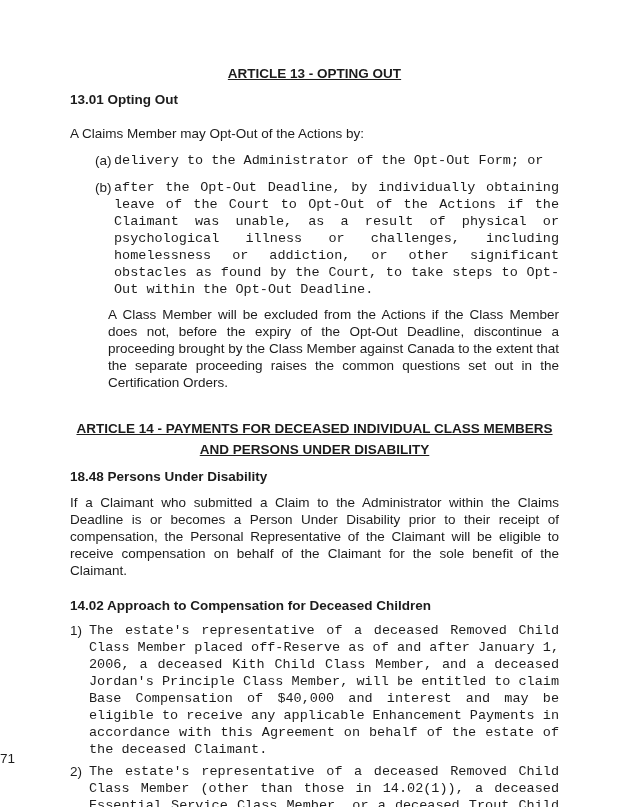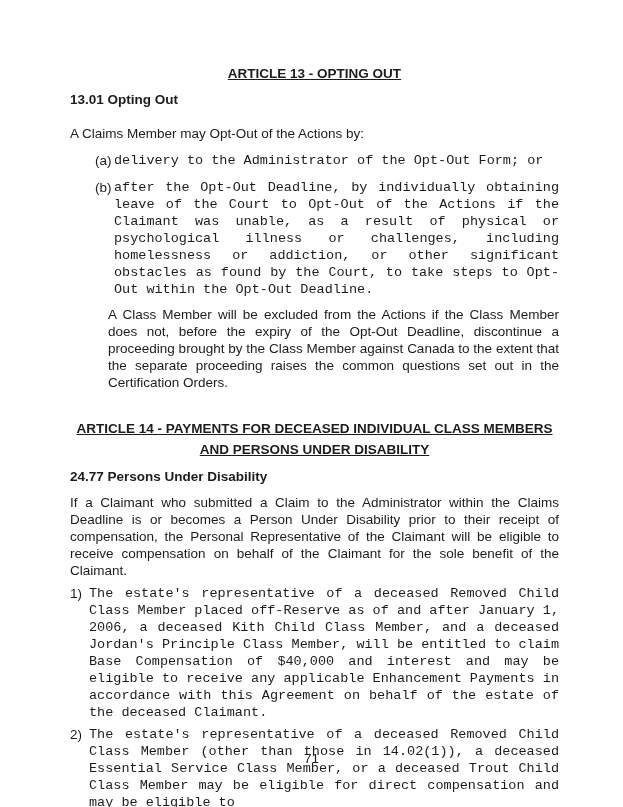"24.77 Persons Under Disability" div.section-heading { text: 24.77 -> 18.48 }
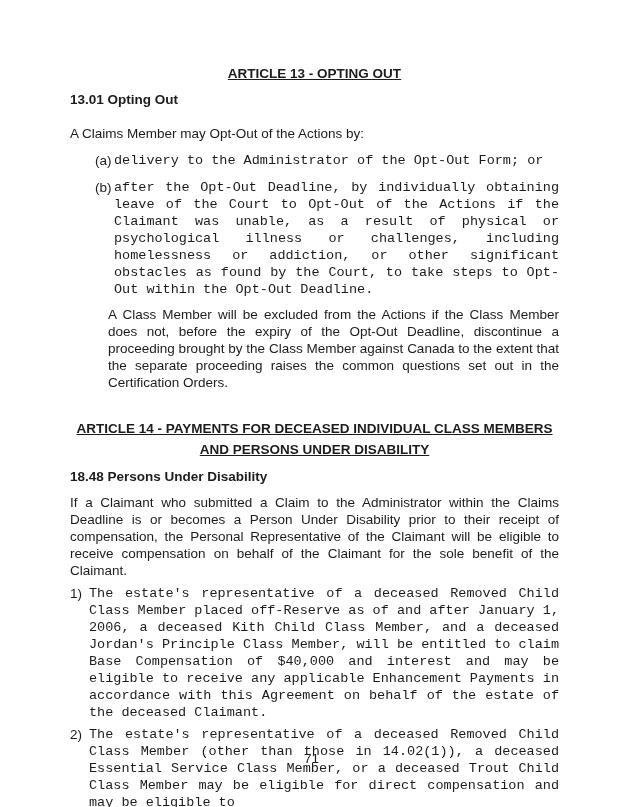"If a Claimant who submitted" .mb6 { margin-bottom: 6px -> 18px }
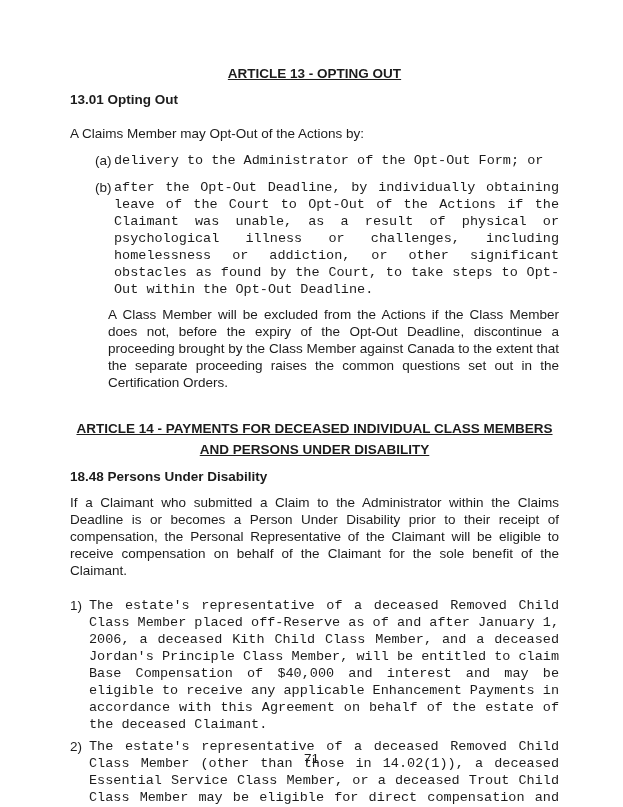"14.02 Approach to Compensation for" div.section-heading { html: none -> <div>14.02 Approach to Compensation for Deceased Children</div> }
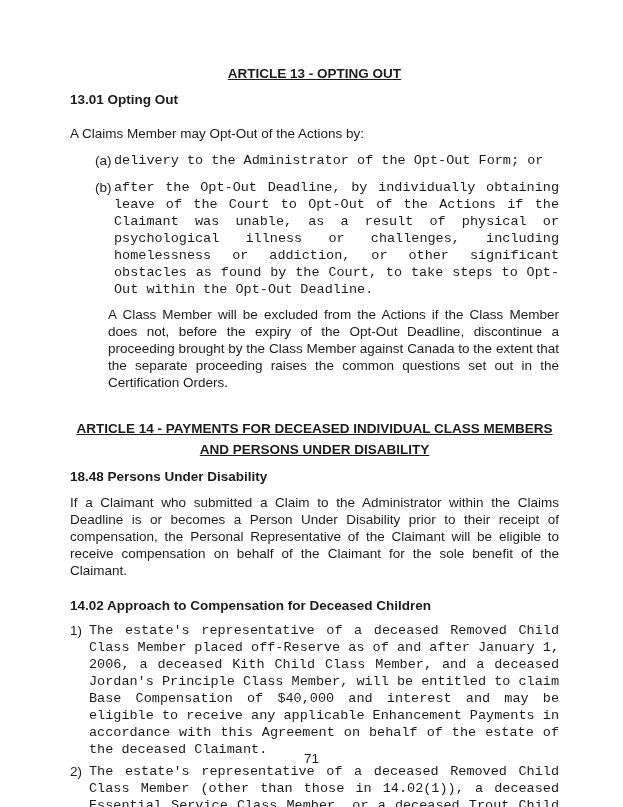"71" .page-number { text-align: center -> none }
